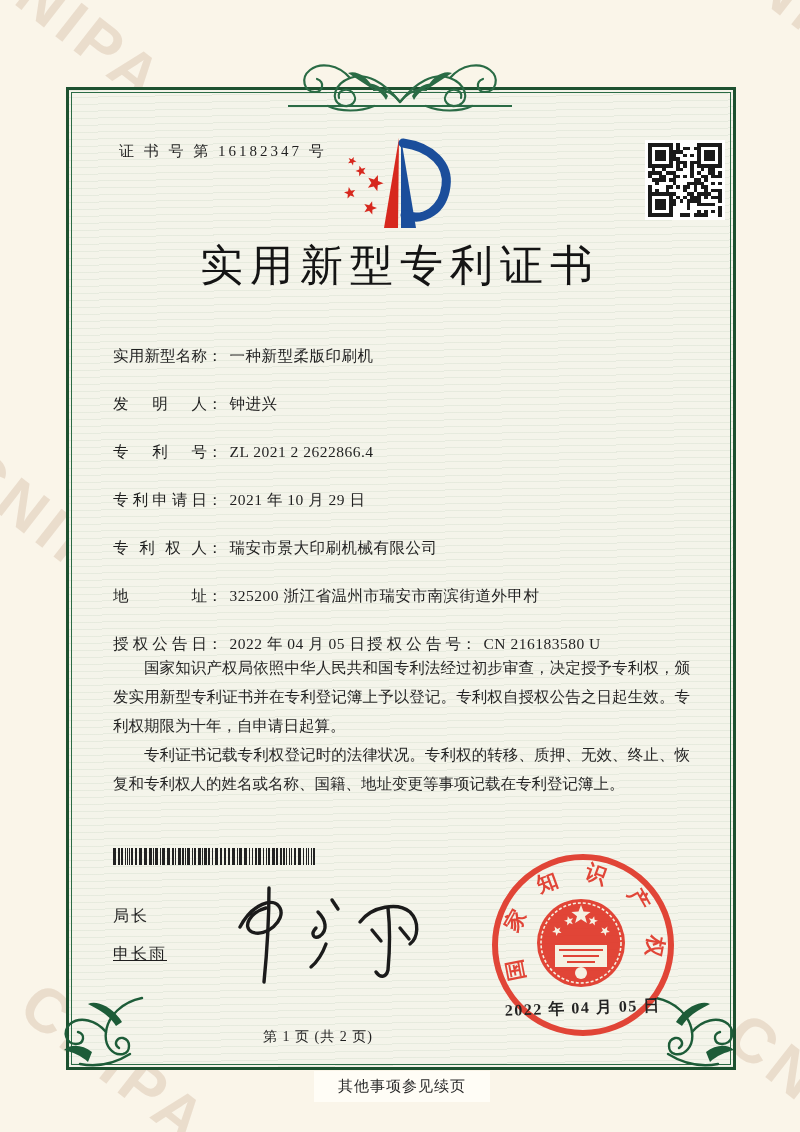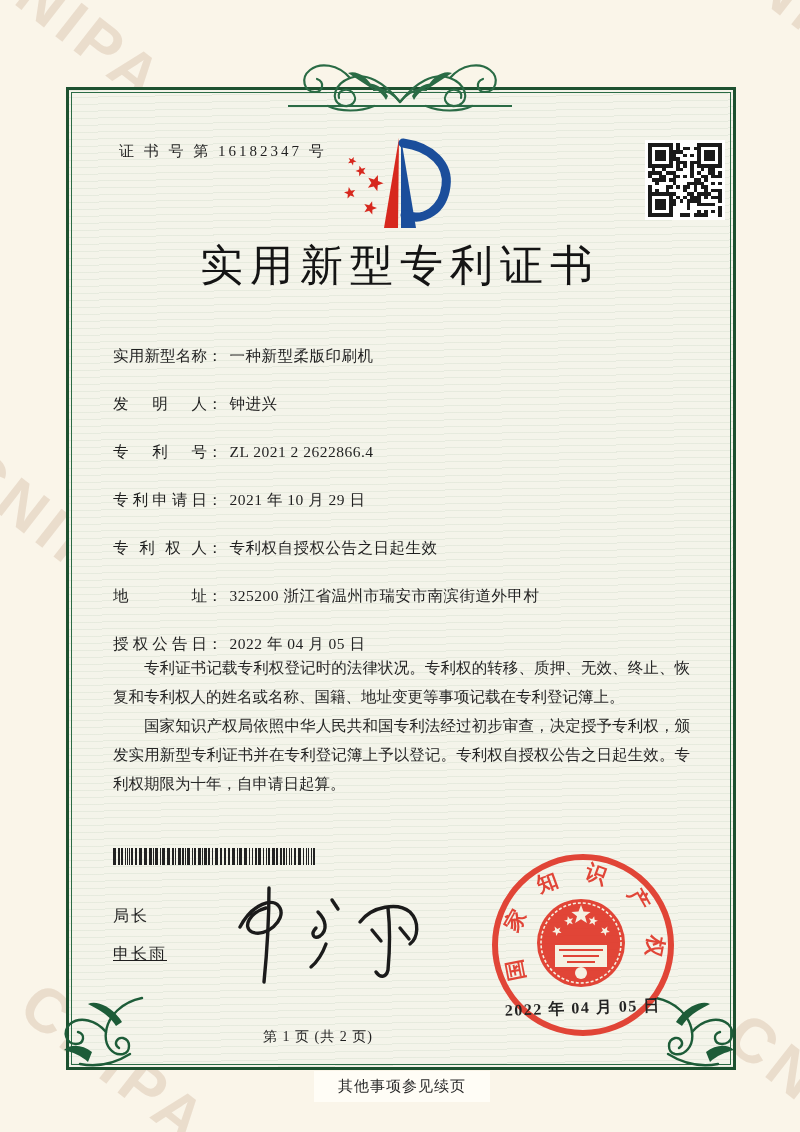"专利权自授权公告之日起生效" span.fvalue { text: 专利权自授权公告之日起生效 -> 瑞安市景大印刷机械有限公司 }
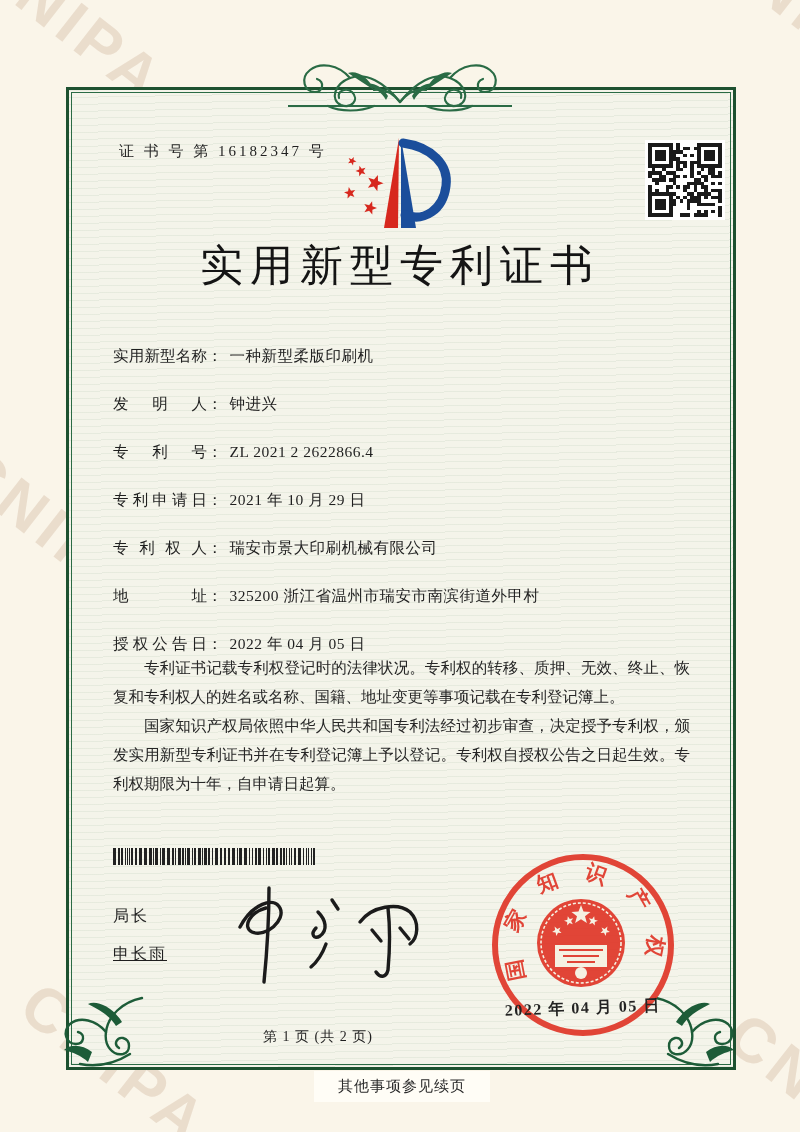"授权公告号： CN 216183580 U" span.pair2 { html: none -> <span> <span>授权公告号</span><span>：</span><span>CN 216183580 U</span> </span> }
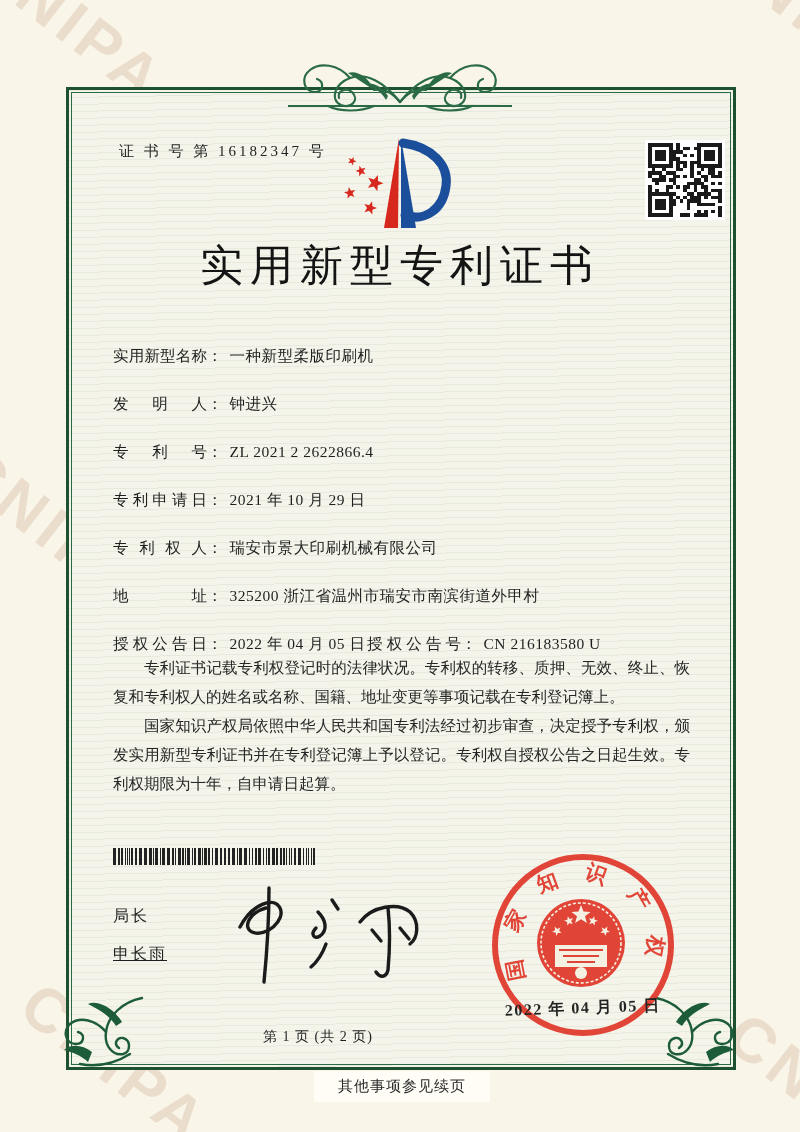"专利证书记载专利权登记时的法律状况。专利权的转移、质押、无效、终止、恢复和专利权" p { order: before "国家知识产权局依照中华人民共和国专利法经过初步审查，决定授予专利权，颁发实用新型" -> after "国家知识产权局依照中华人民共和国专利法经过初步审查，决定授予专利权，颁发实用新型" }
